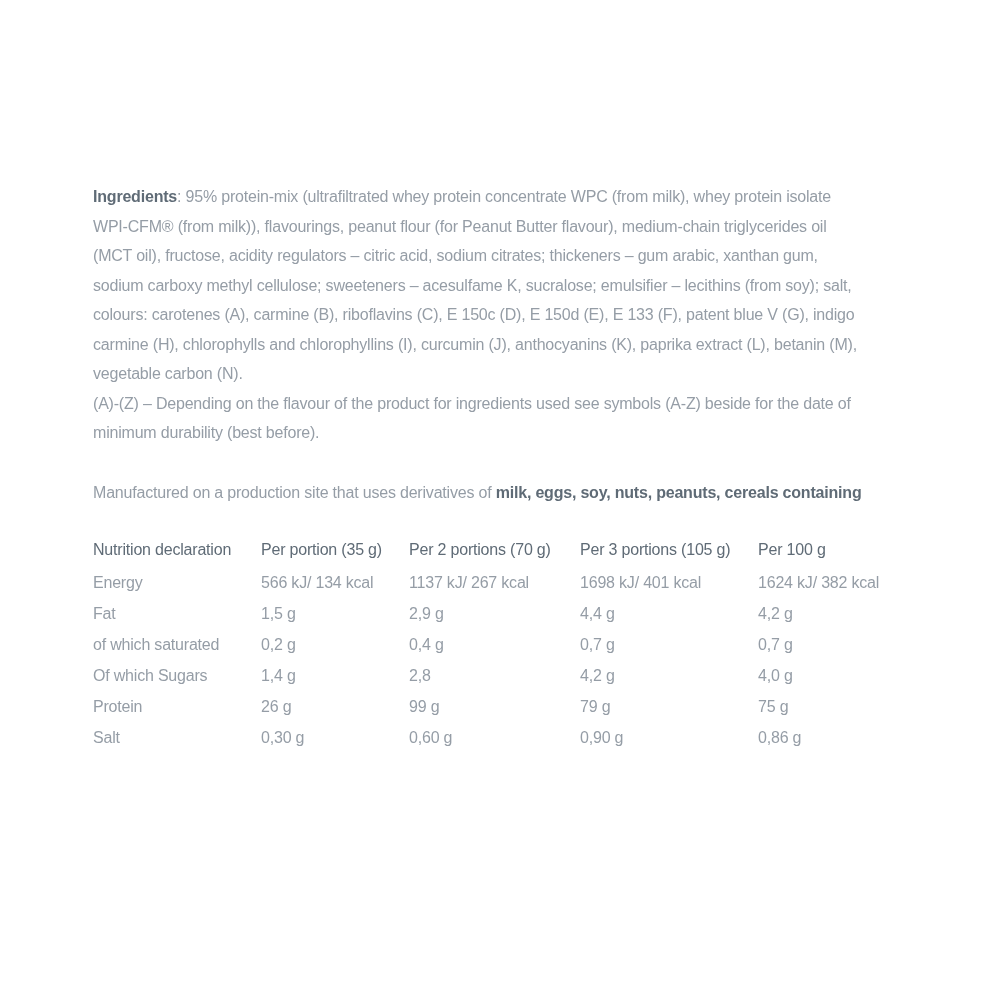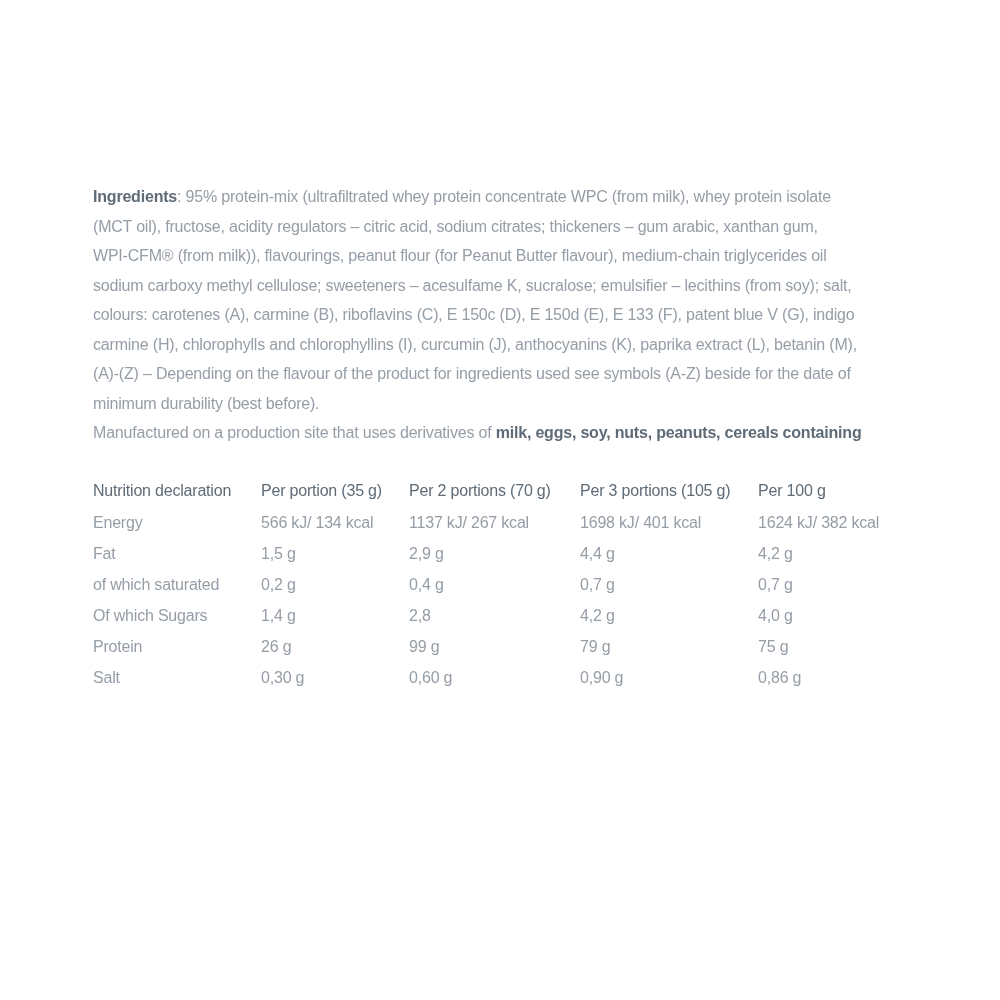"(MCT oil), fructose, acidity regulators" span.line { order: before "WPI-CFM® (from milk)), flavourings," -> after "WPI-CFM® (from milk)), flavourings," }
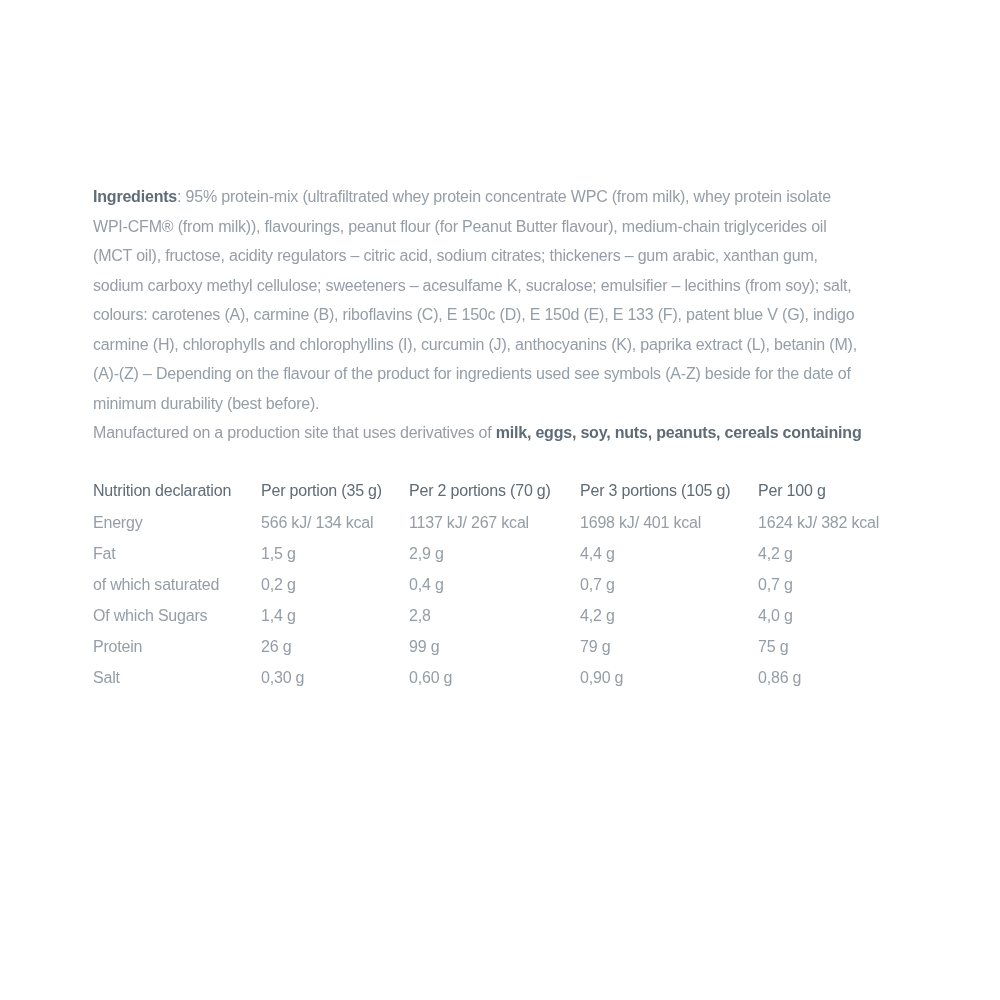"vegetable carbon (N)." span.line { html: none -> <span>vegetable carbon (N).</span> }
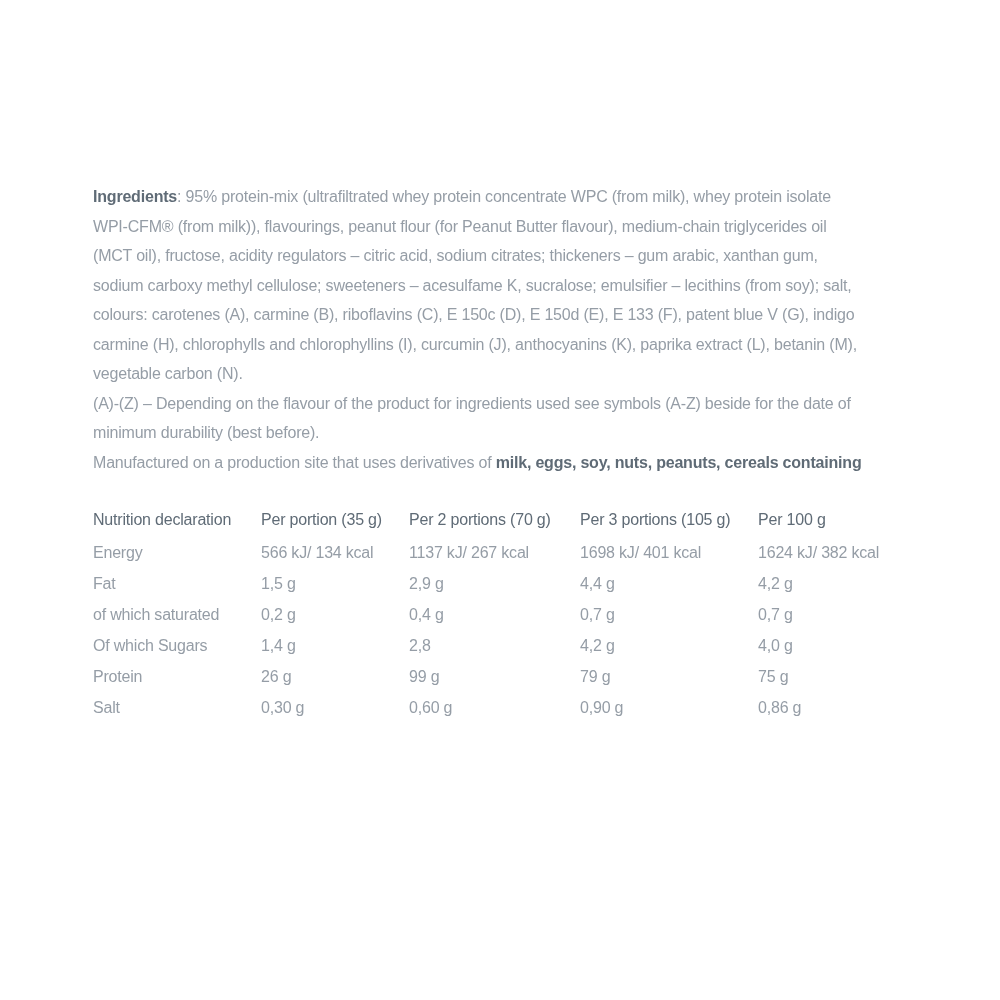"Manufactured on a production site" .manufactured { margin-top: none -> 30px }
